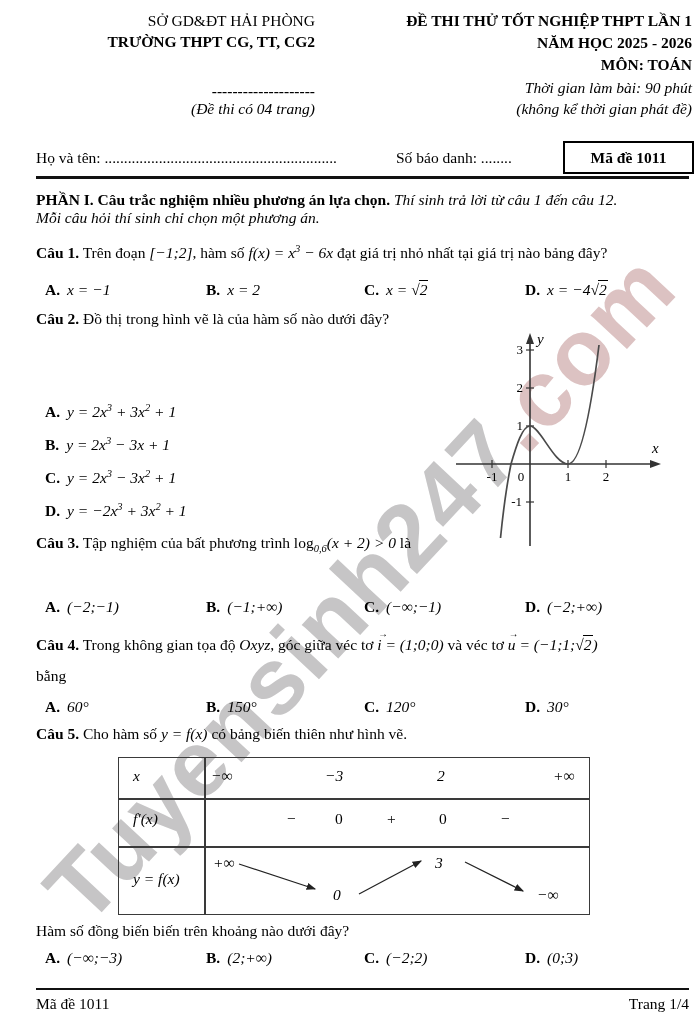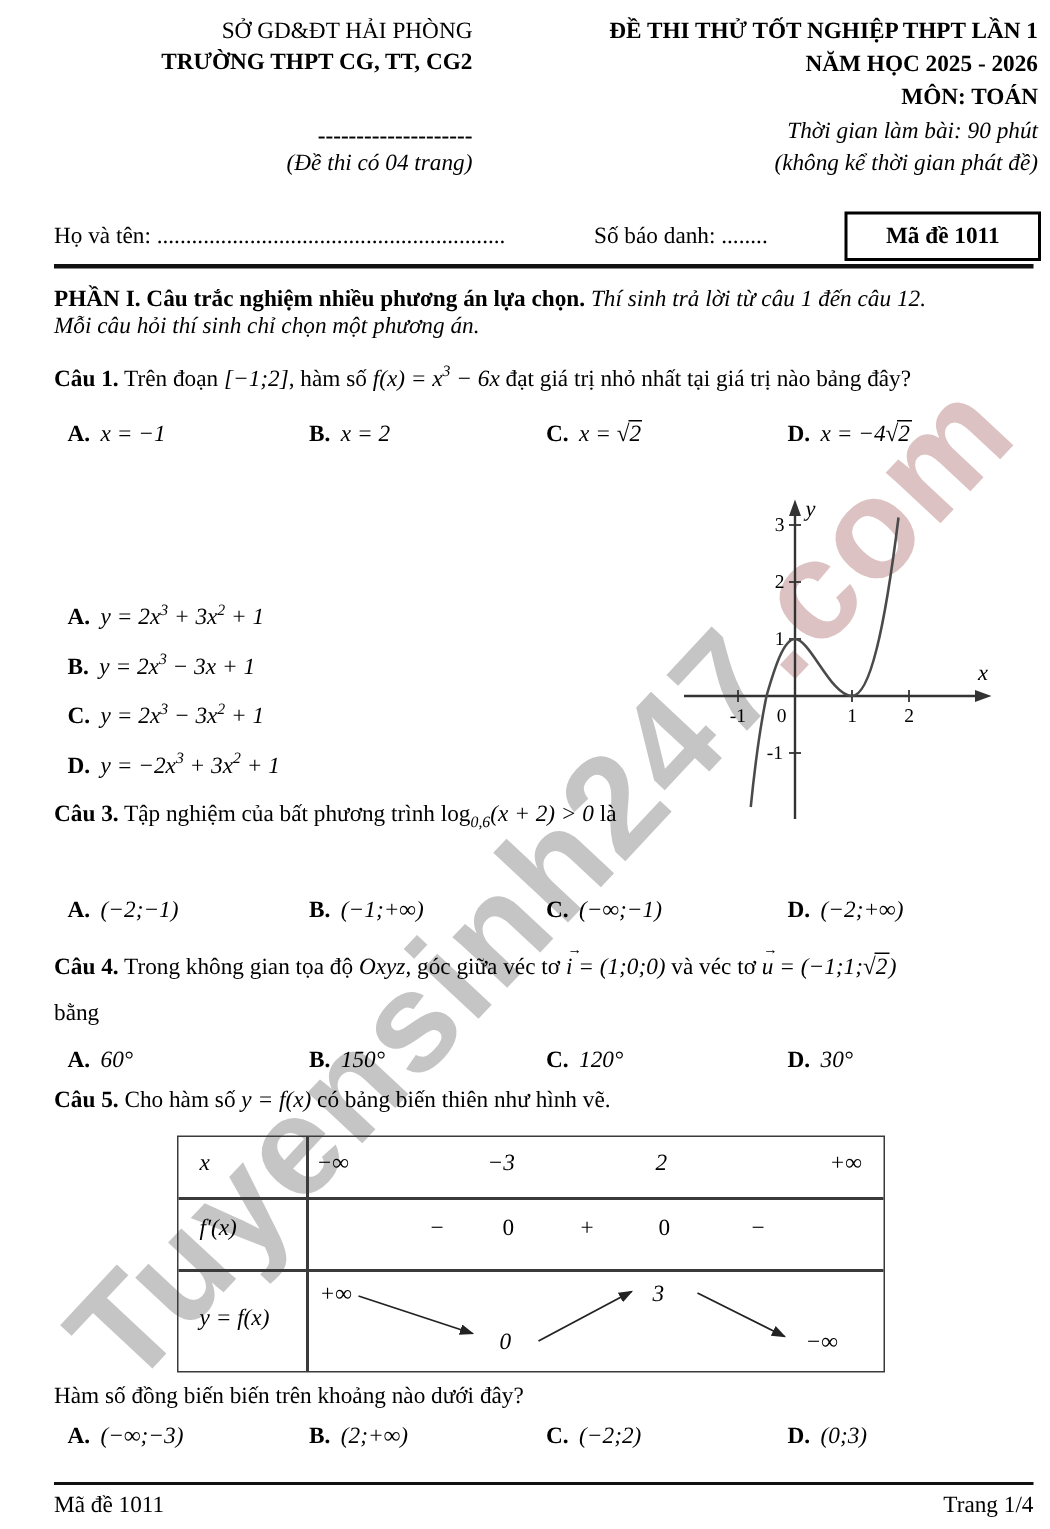"Câu 2. Đồ thị trong" div.qline { html: none -> <div> <span>Câu 2.</span> <span>Đồ thị trong hình vẽ là của hàm số nào dưới đây?</span> </div> }
